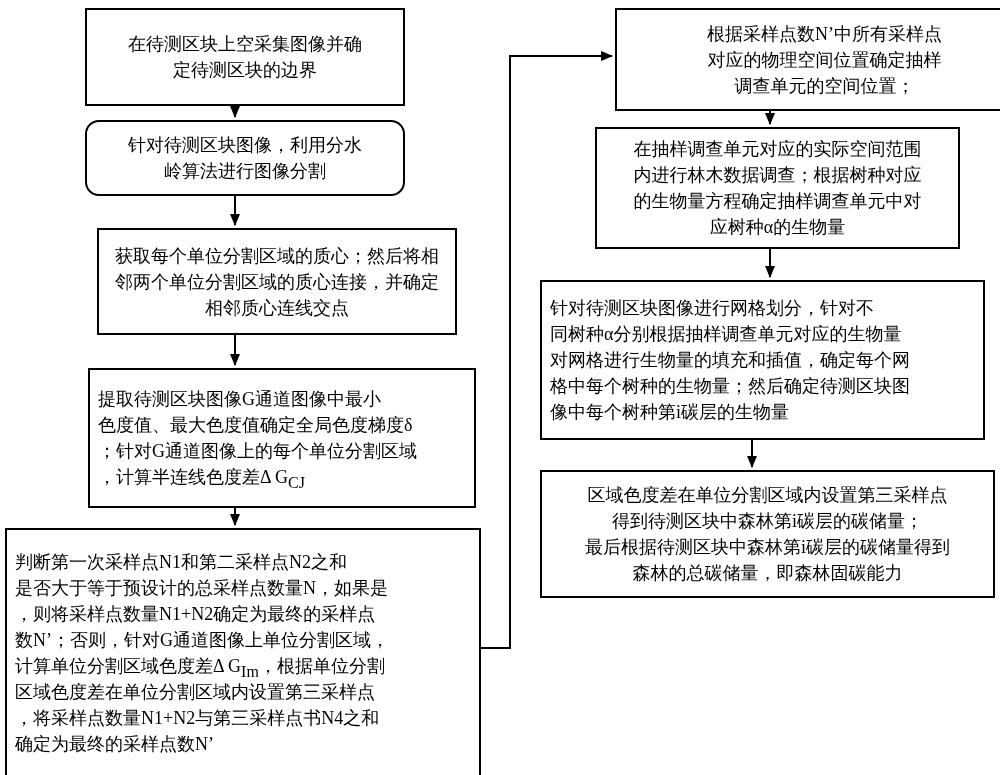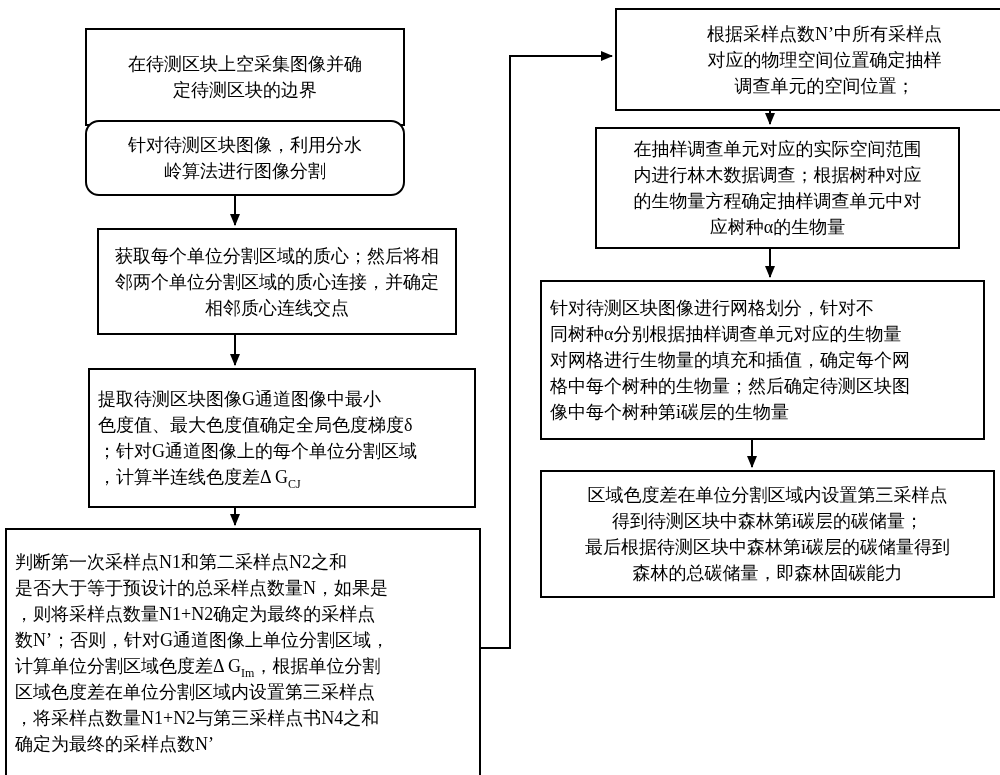"在待测区块上空采集图像并确" #box-l1 { margin-top: 20px -> none }
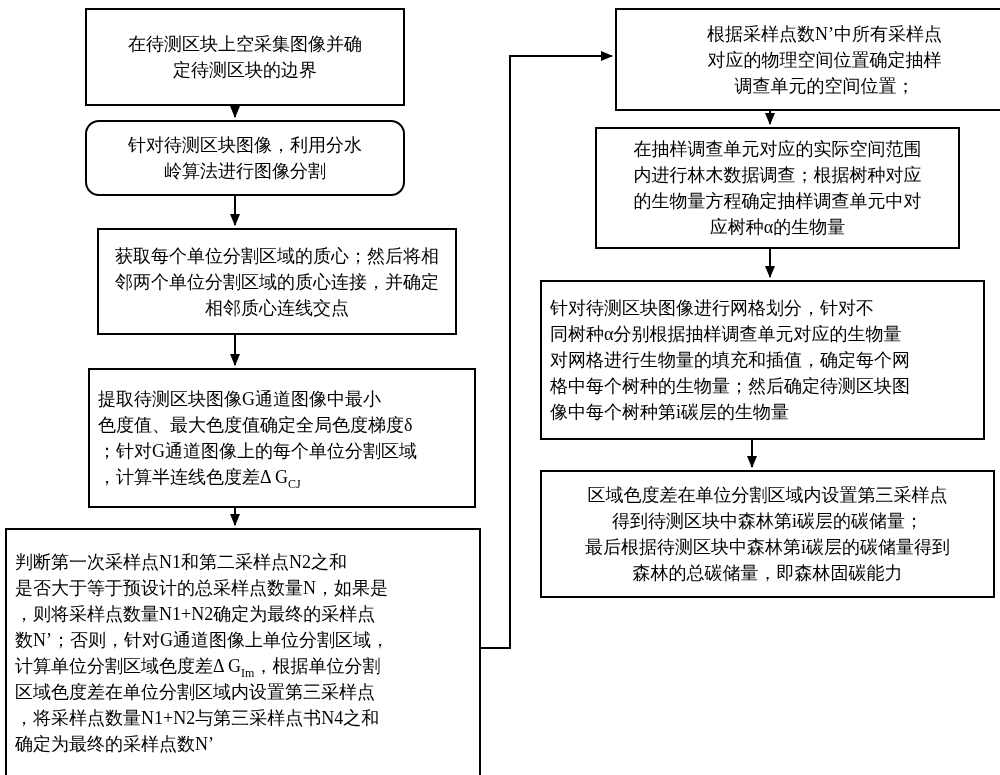"CJ" sub.subscript { font-size: 12px -> 16px }
